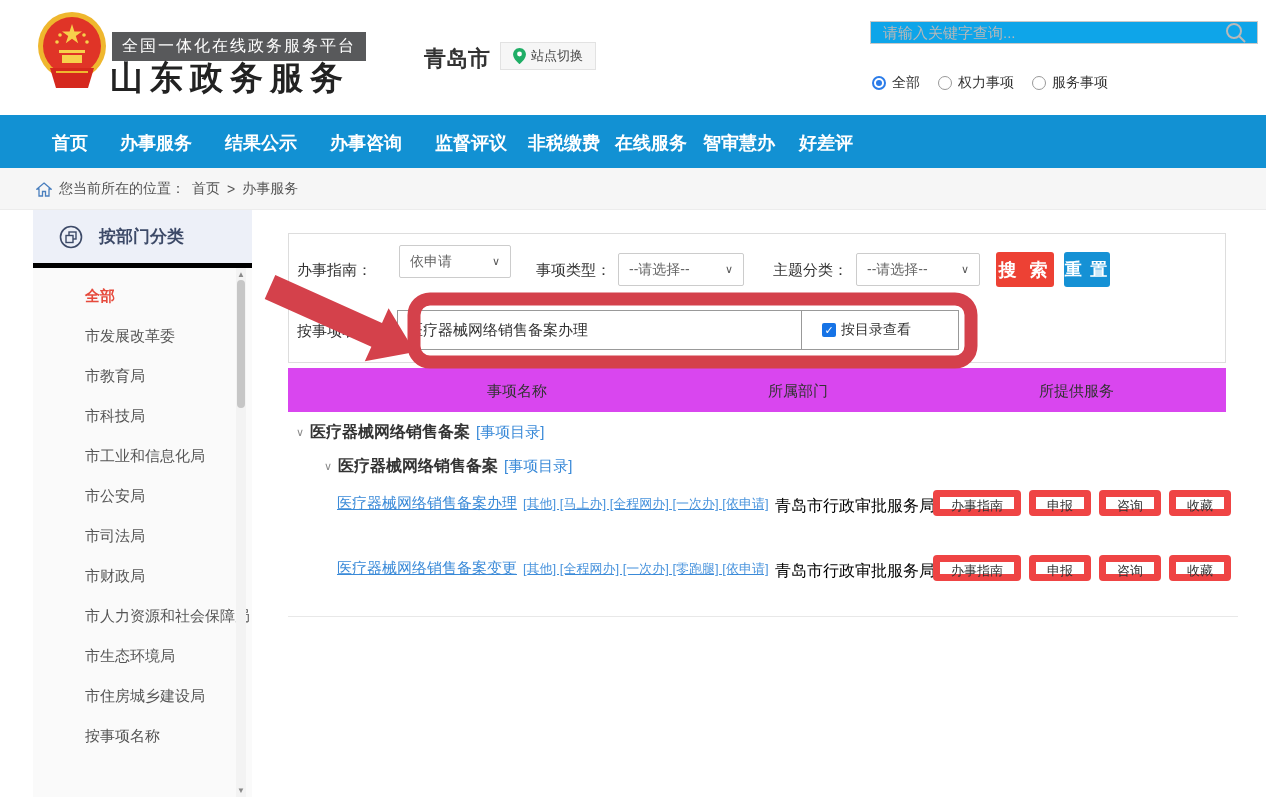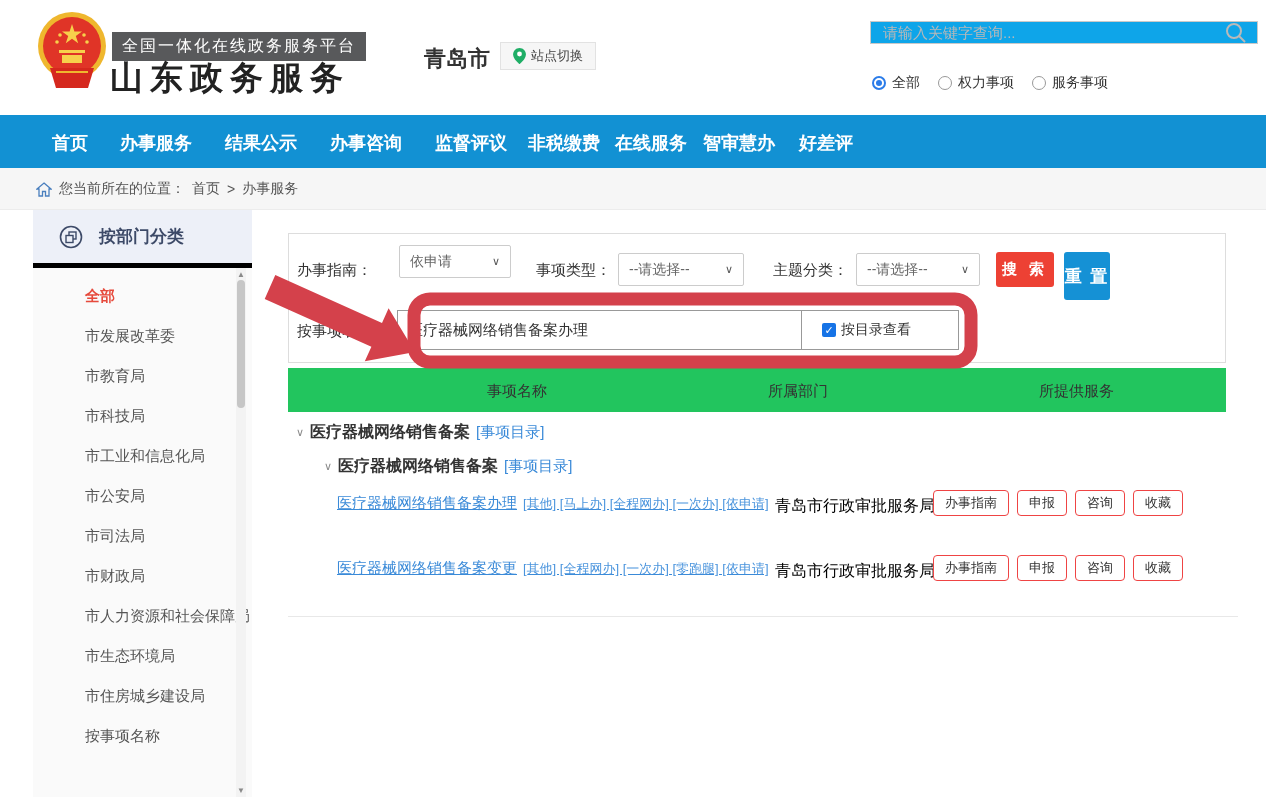"搜 索" .btn-search { font-size: 15px -> 18px }
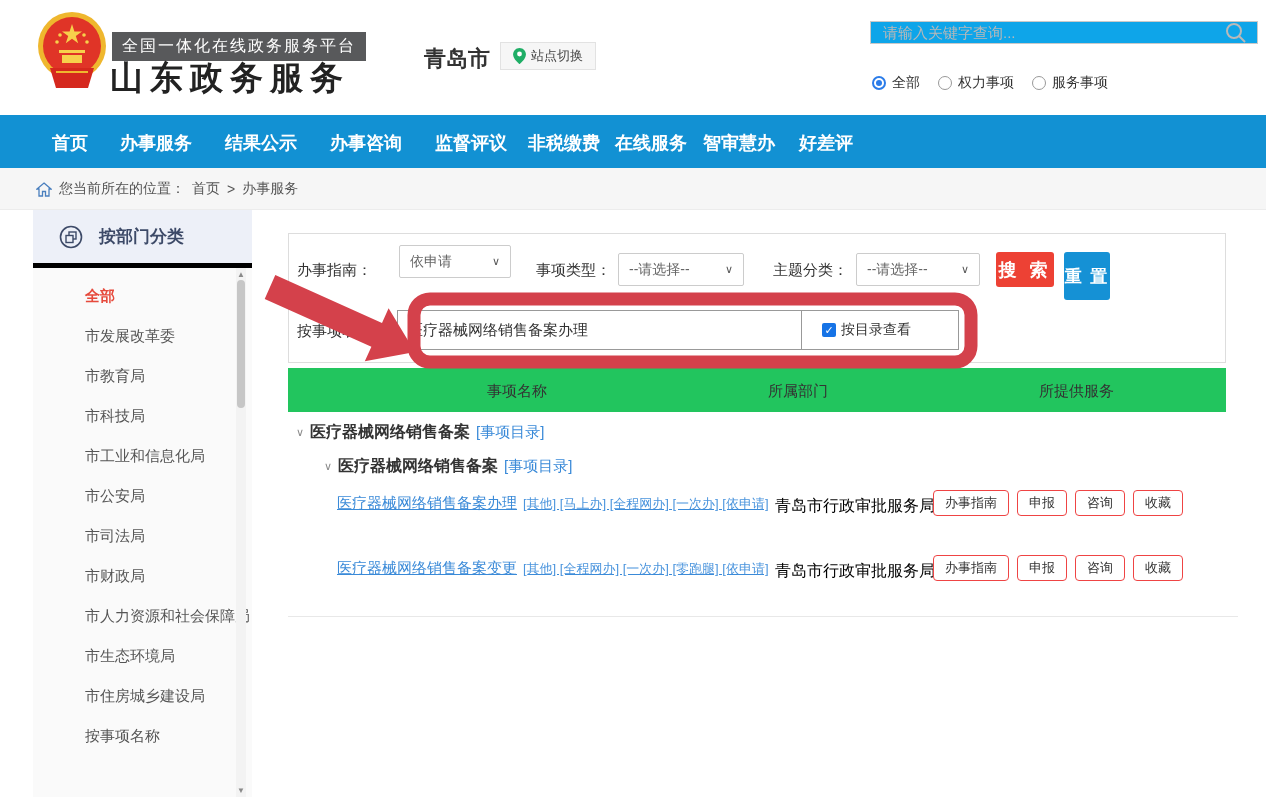"重 置" .btn-reset { height: 48px -> 35px }
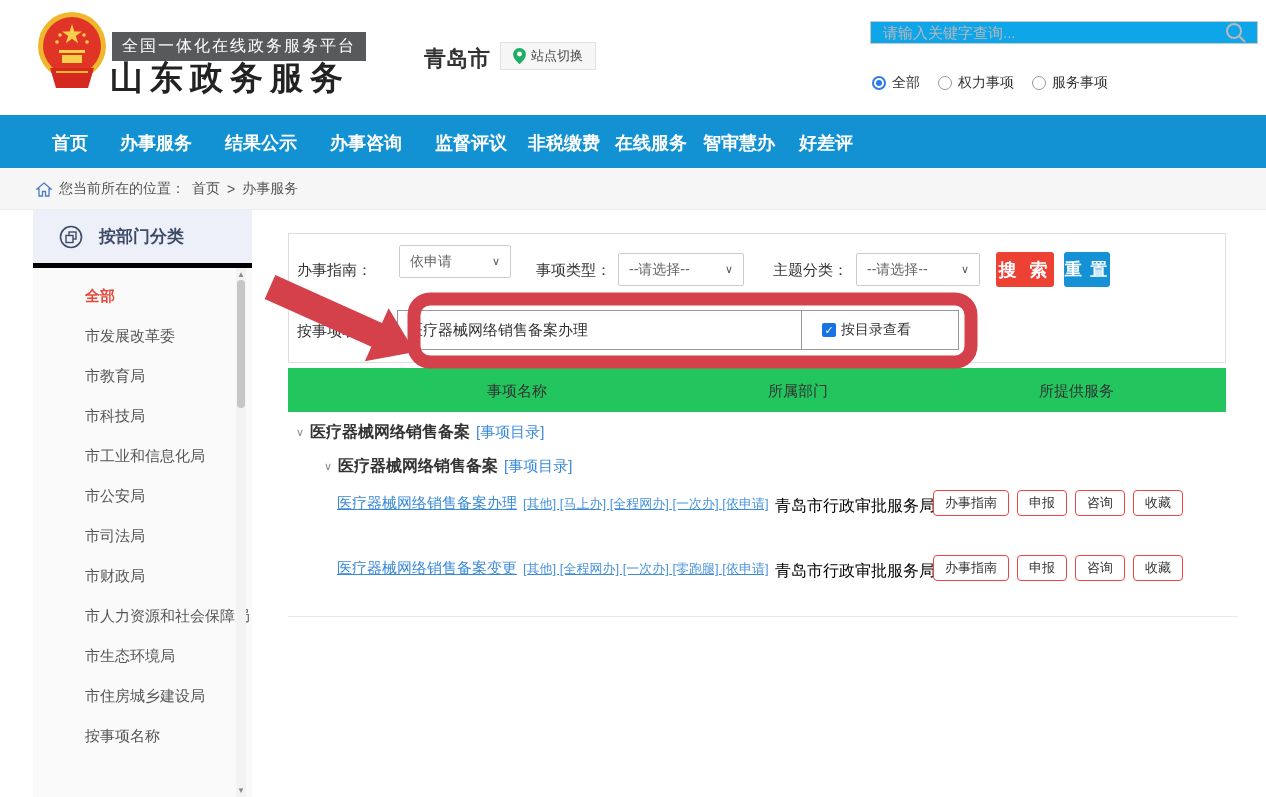"事项名称" .thead { background: #22c55e -> #d946ef }
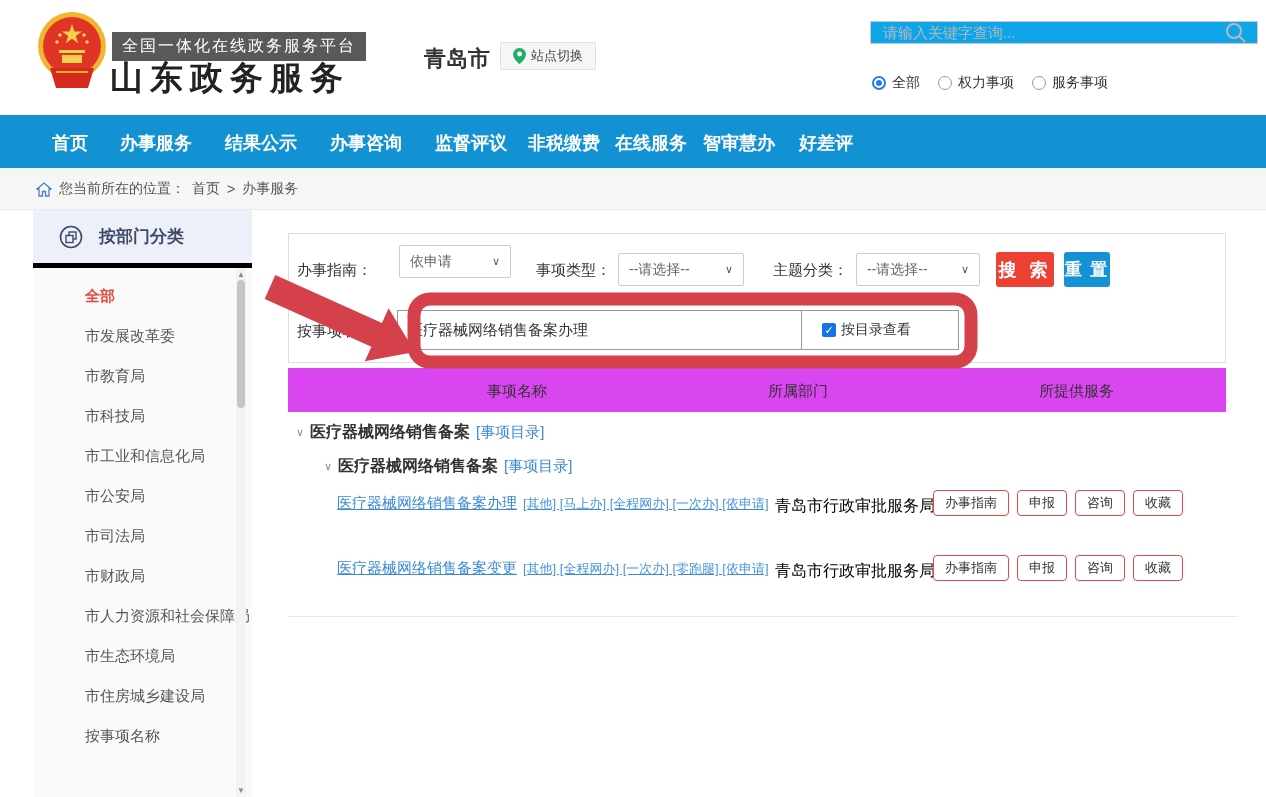"办事指南" .abtn { border: 1px solid #ef4444 -> 7px solid #ef4444 }
